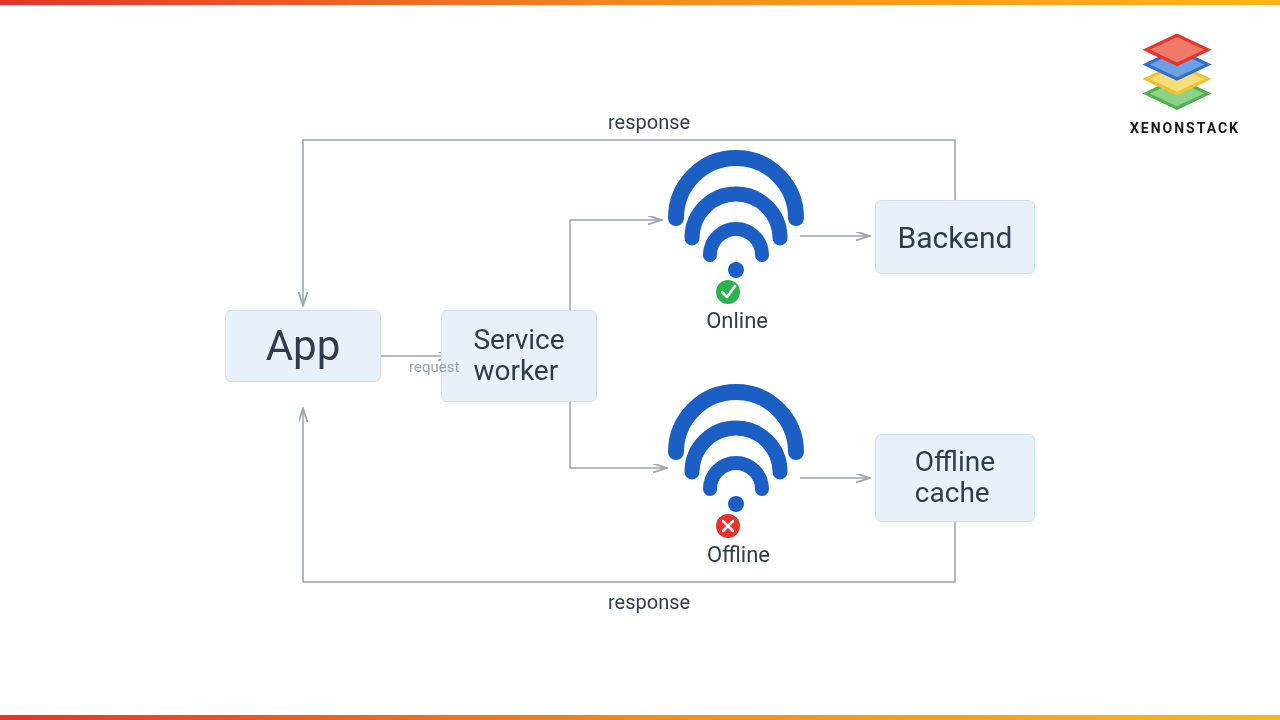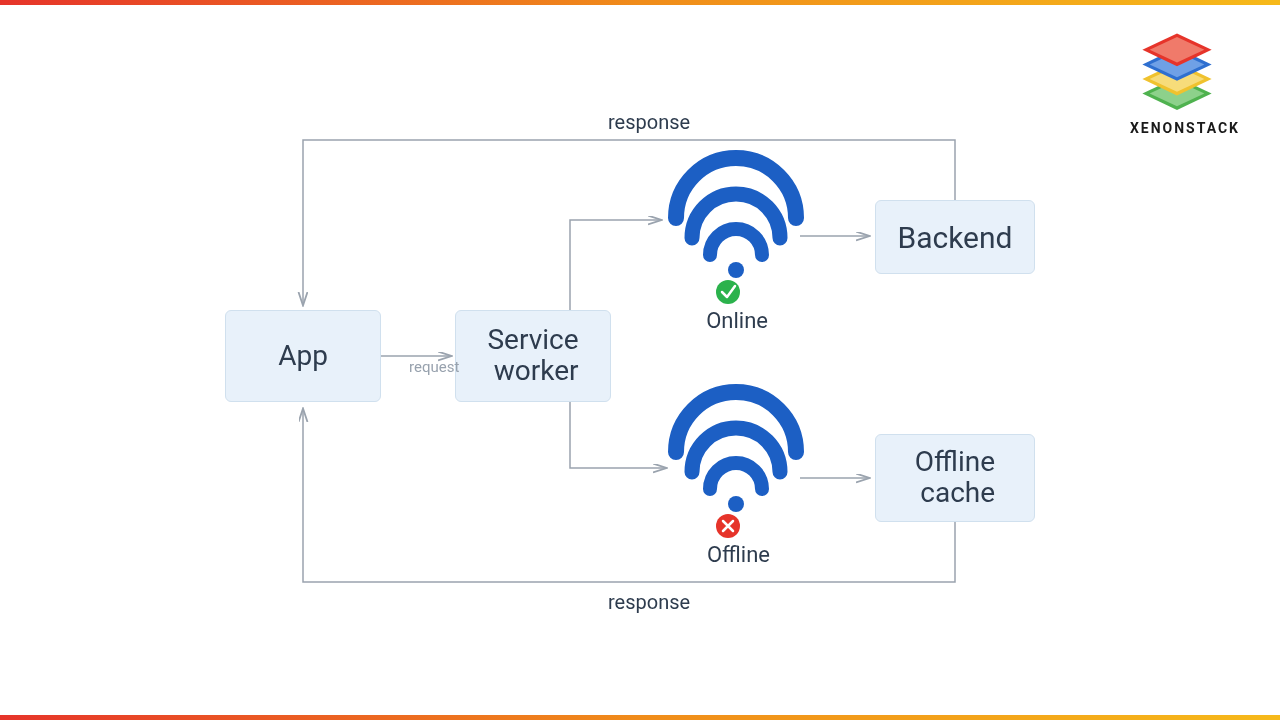"Backend" .node { text-align: right -> left }
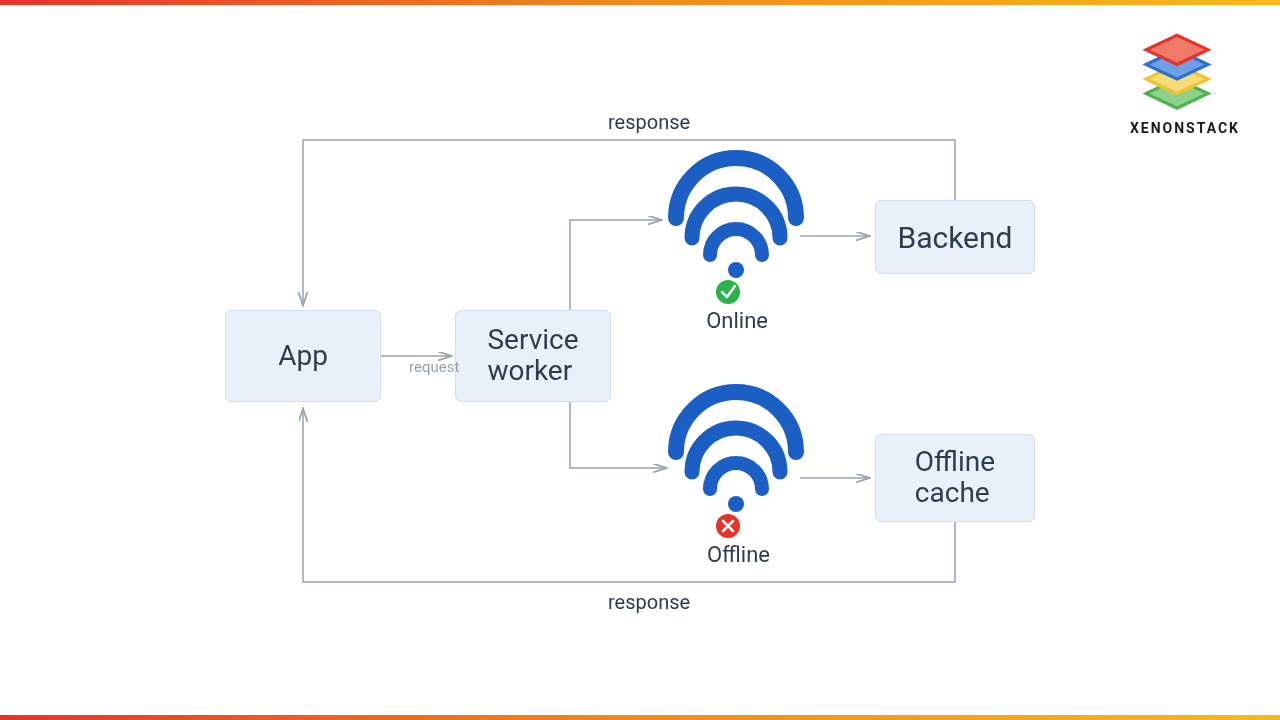"App" .node.app { font-size: 28px -> 42px; height: 92px -> 72px }
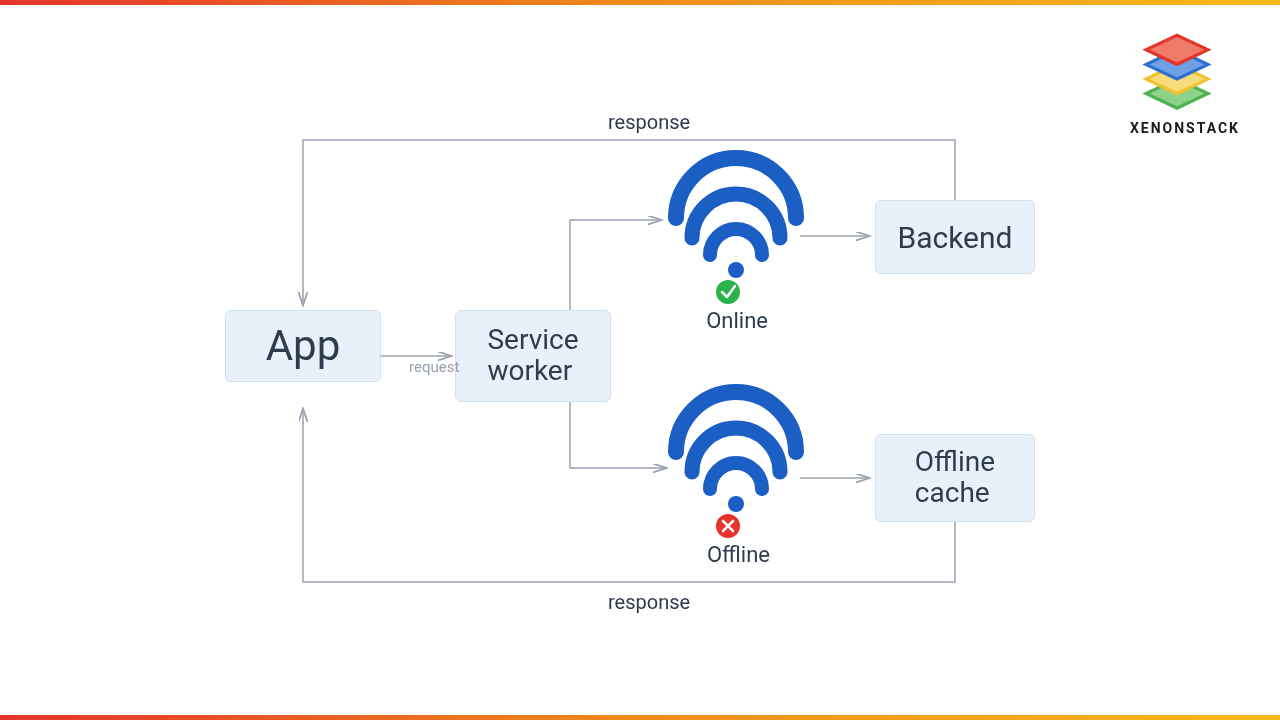"Service" .node.sw { left: 455px -> 441px }
